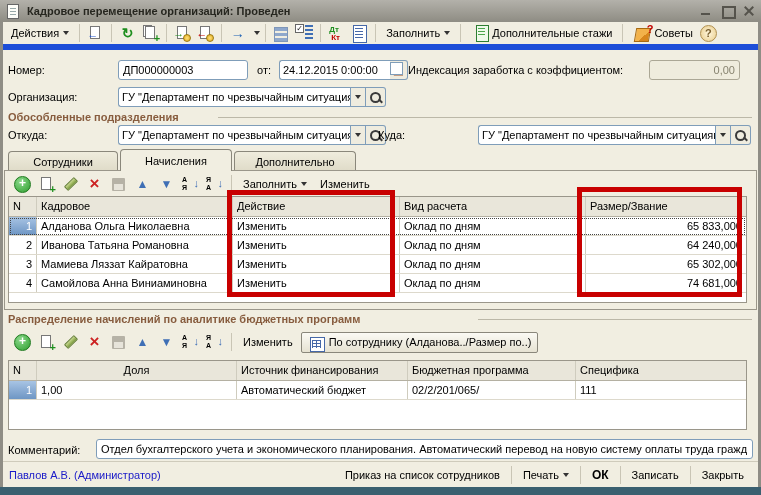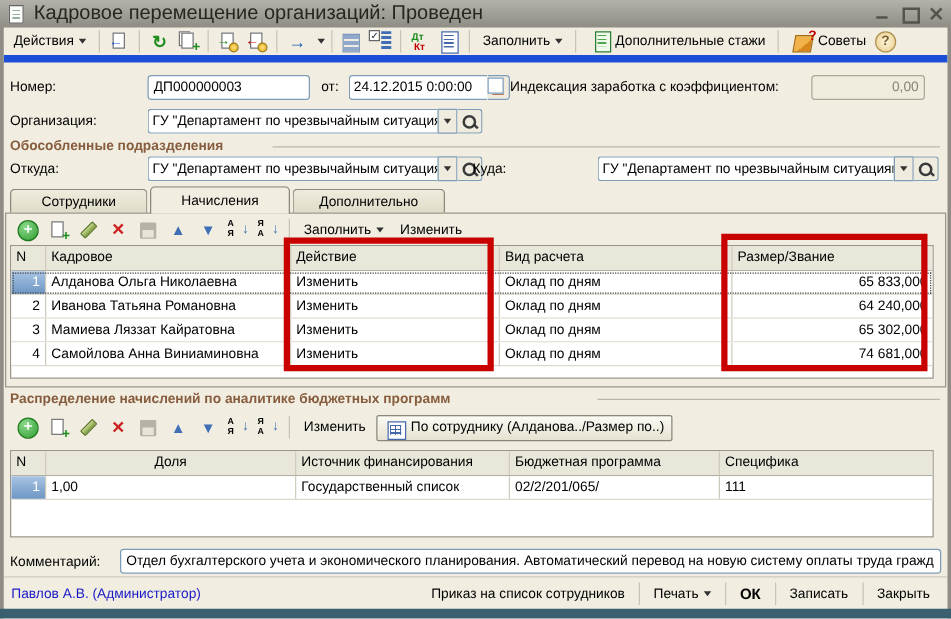"Кадровое перемещение организаций:" .title-text { font-size: 16px -> 11px; font-weight: normal -> bold }
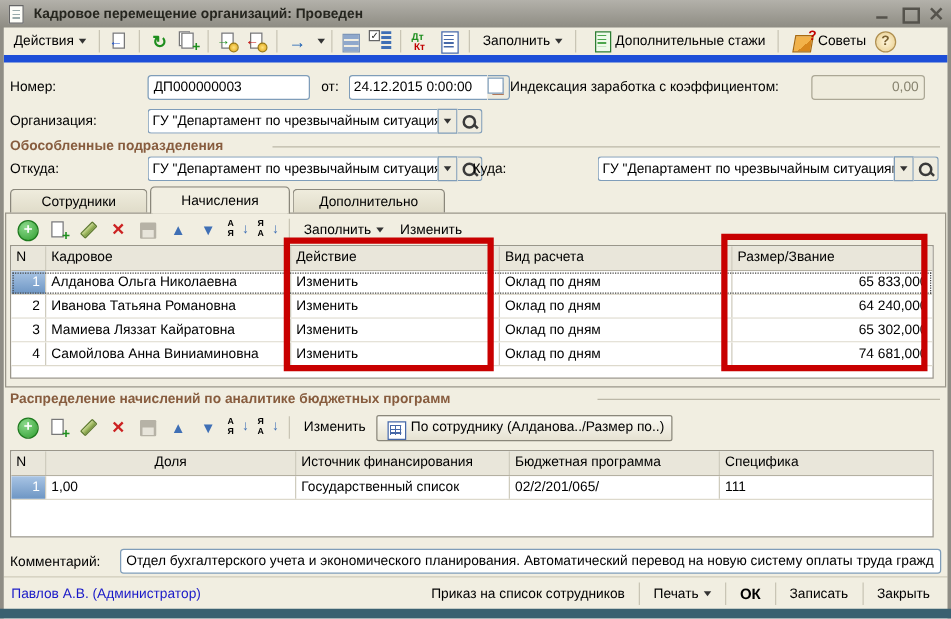"Государственный список" span.tc { text: Государственный список -> Автоматический бюджет }
